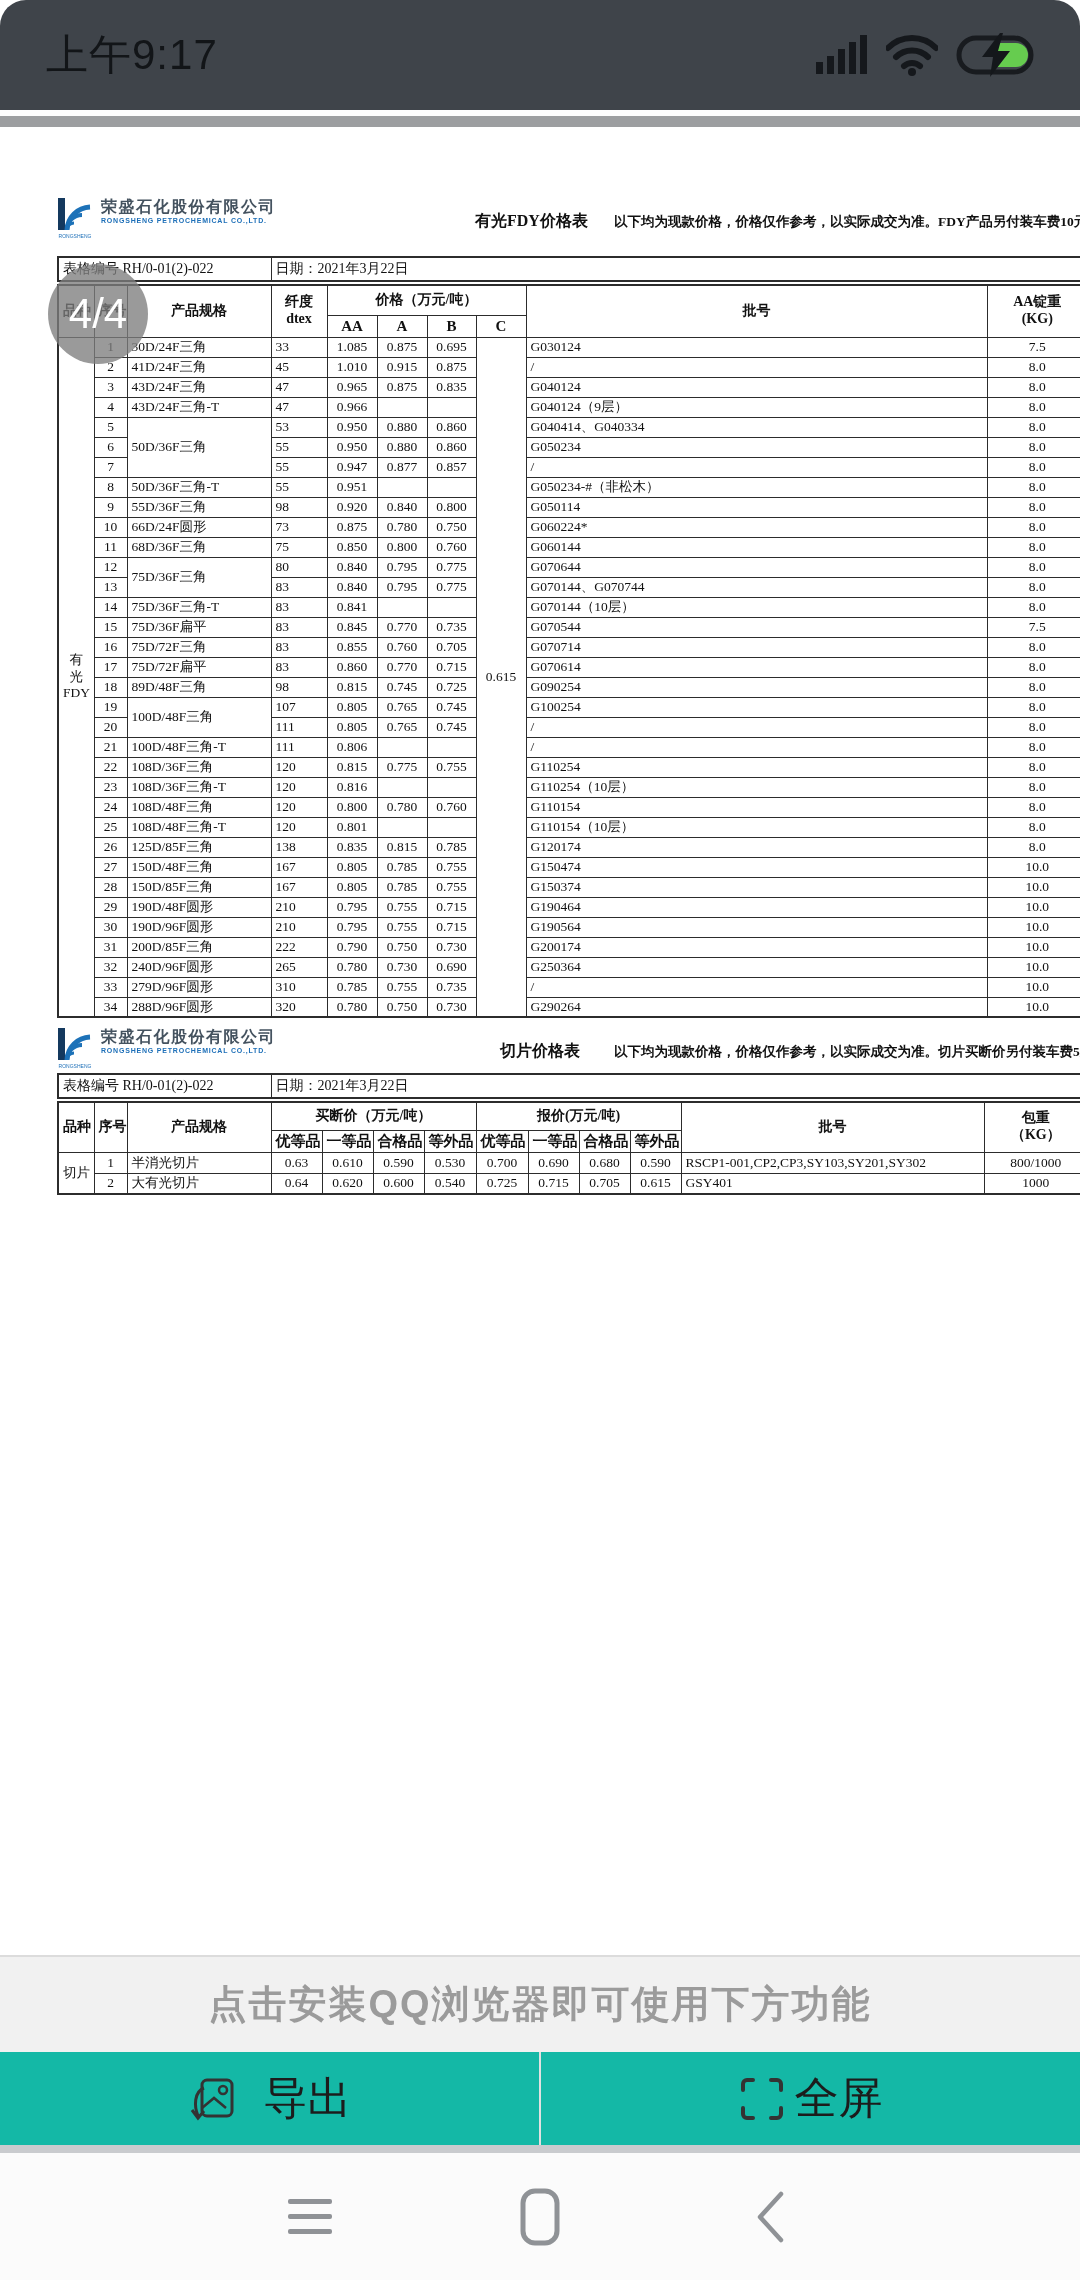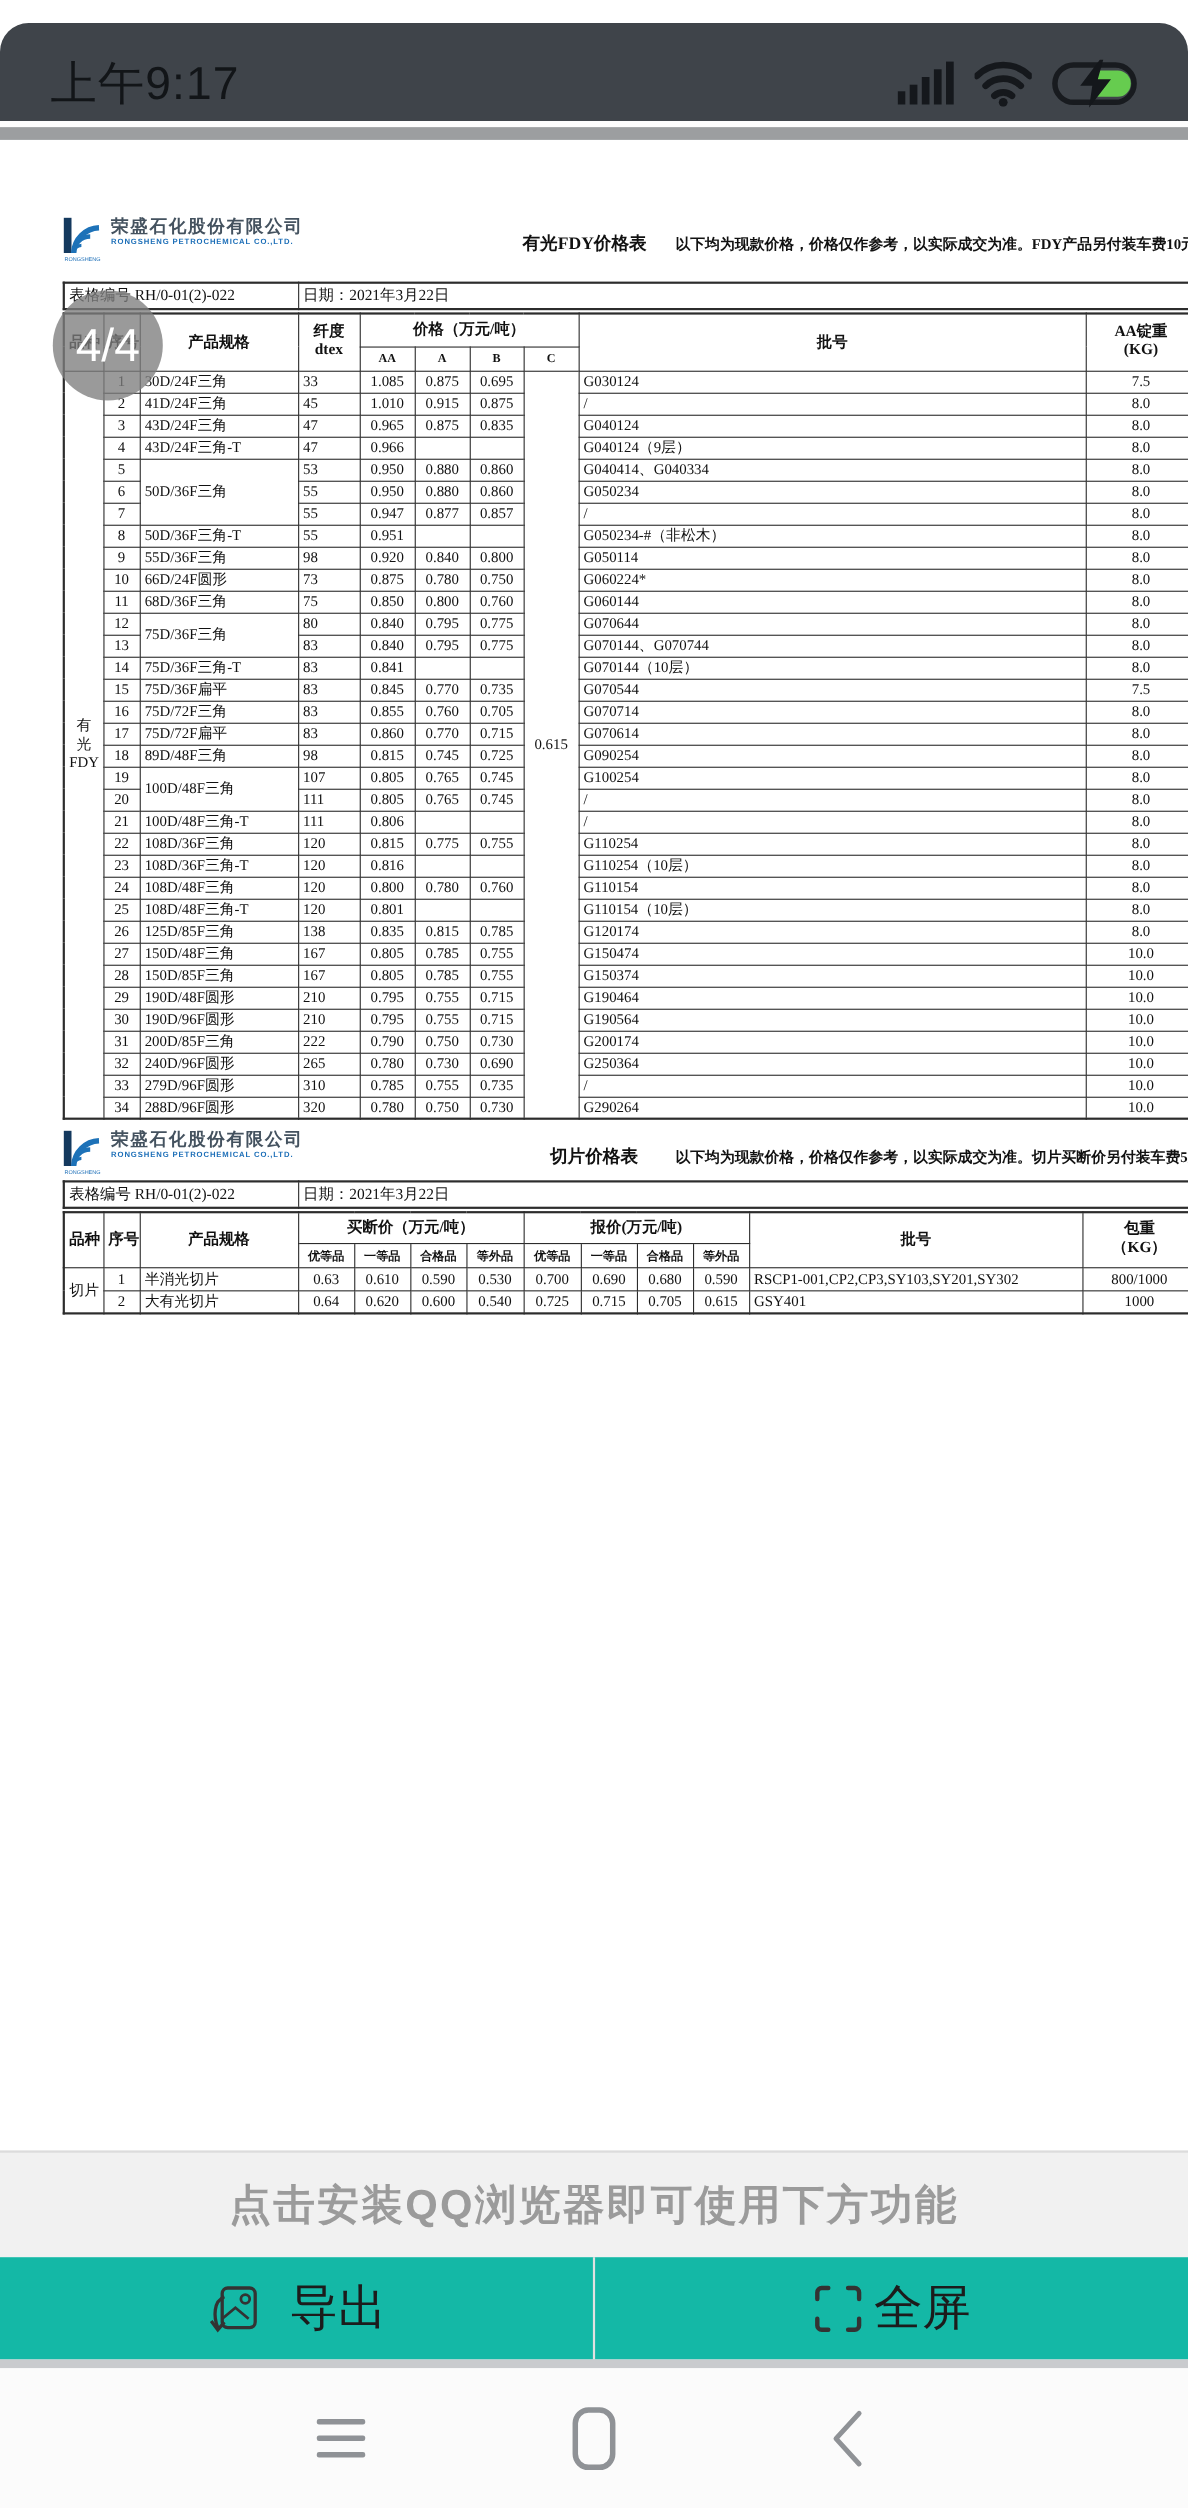"上午9:17" .statusbar { margin-top: 21px -> none }
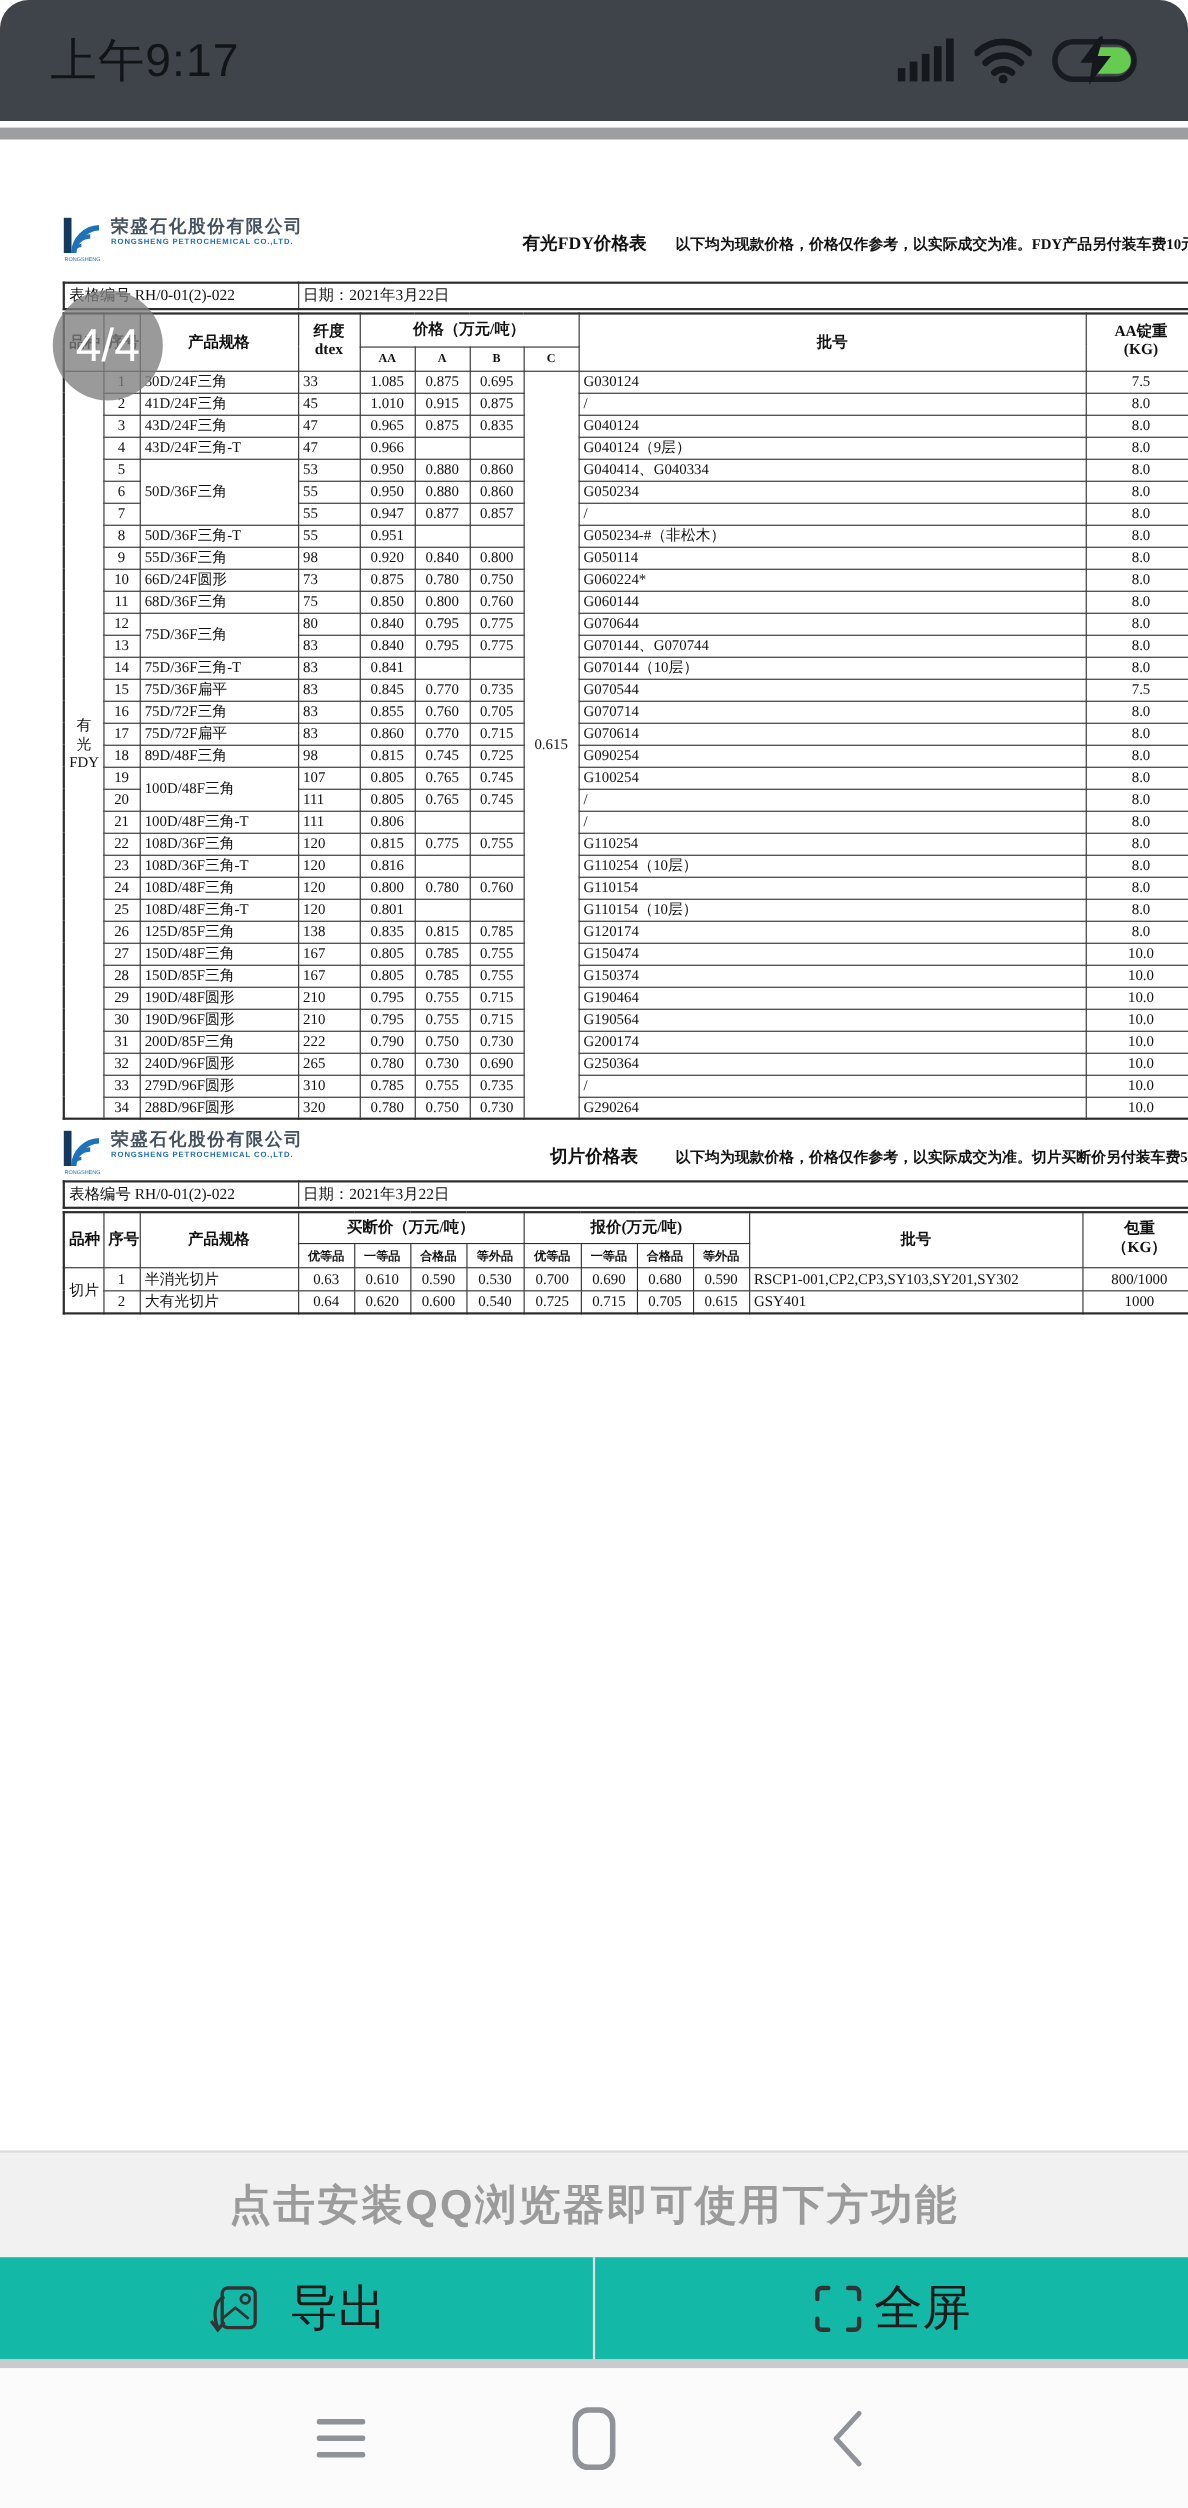"AA" .h2 th { font-size: 11px -> 15px }
